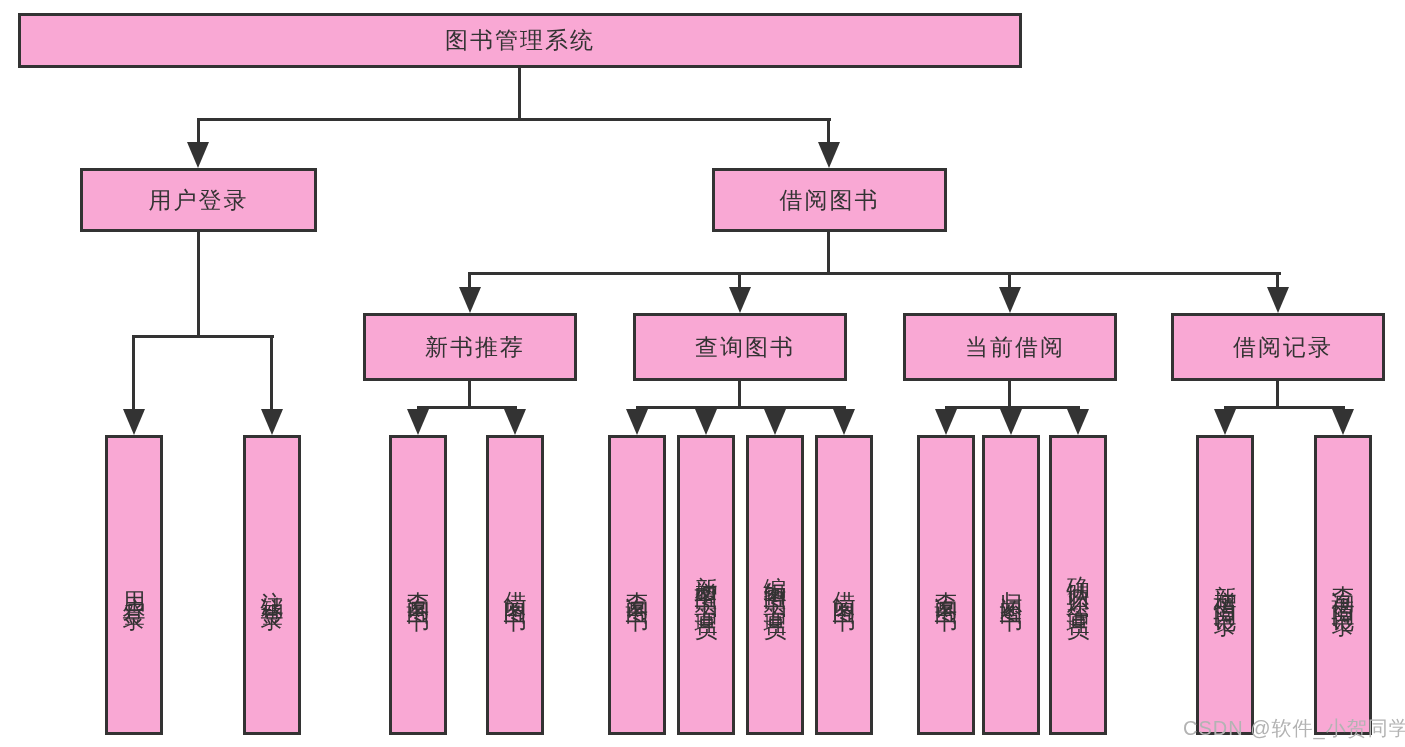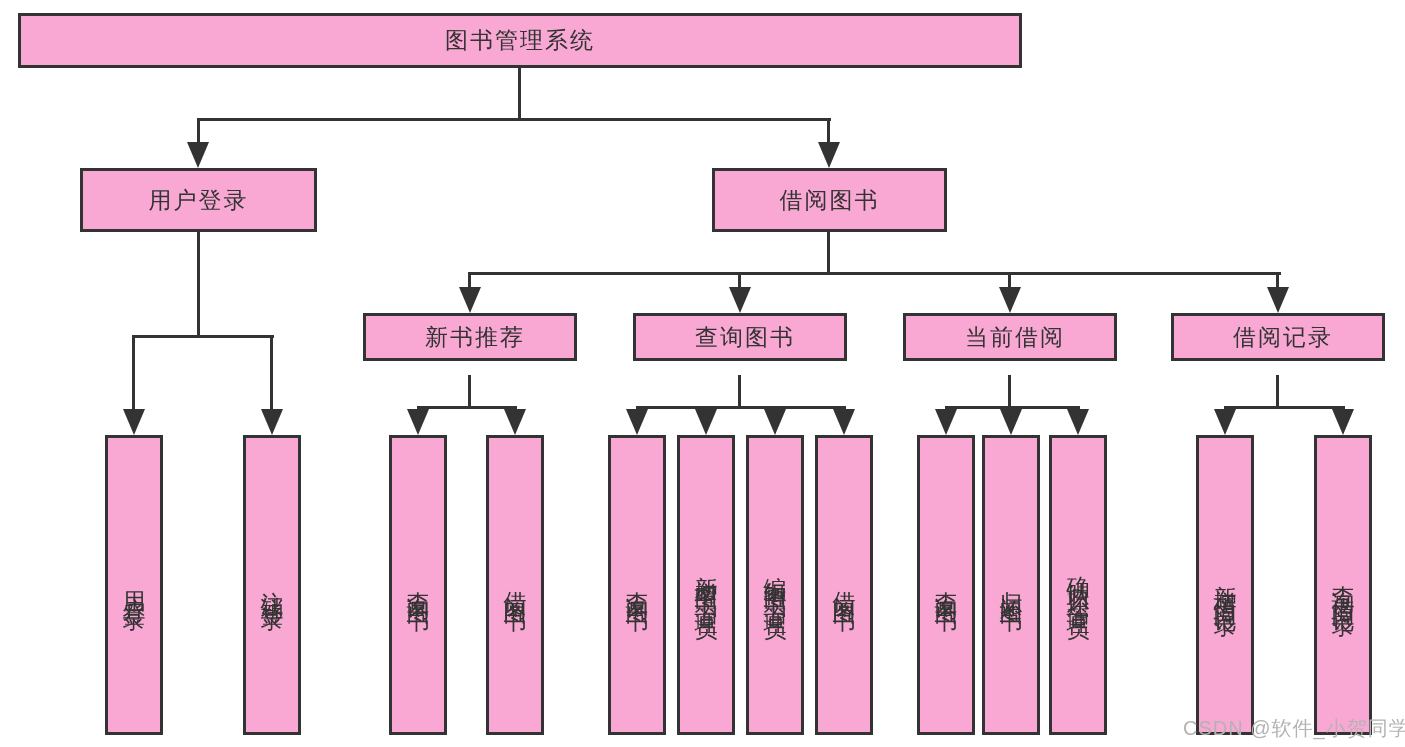"新书推荐" .lvl3 { height: 48px -> 68px }
